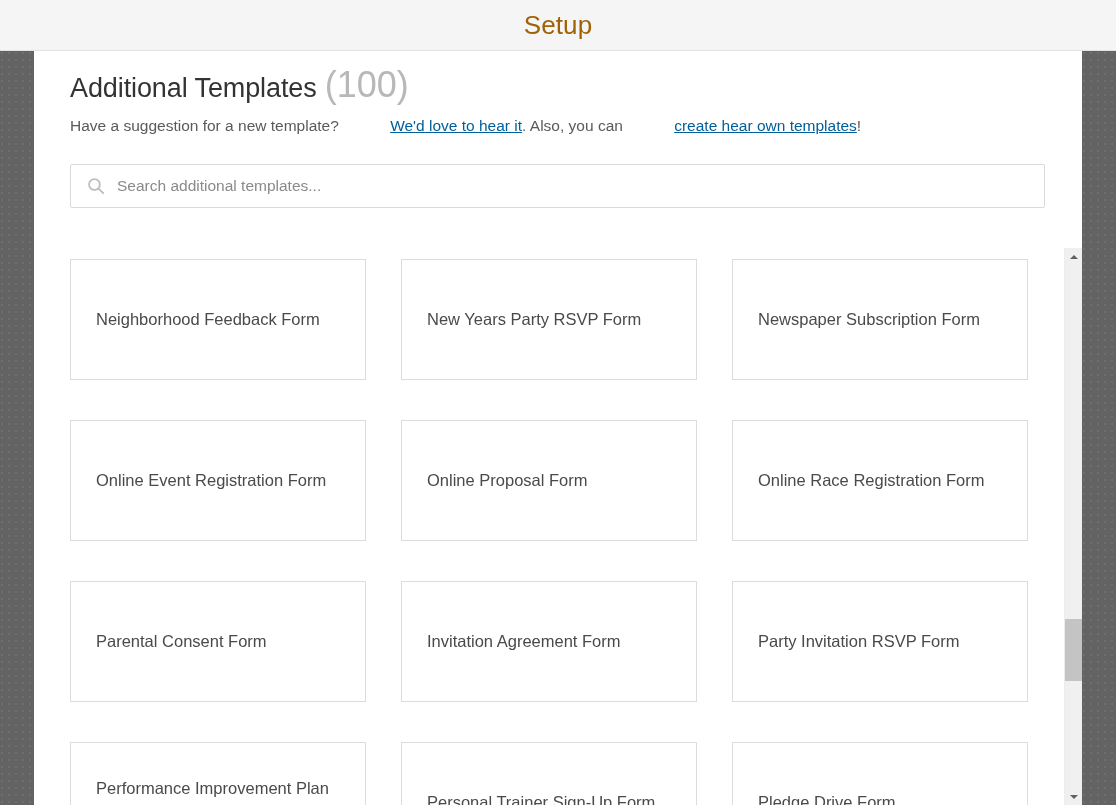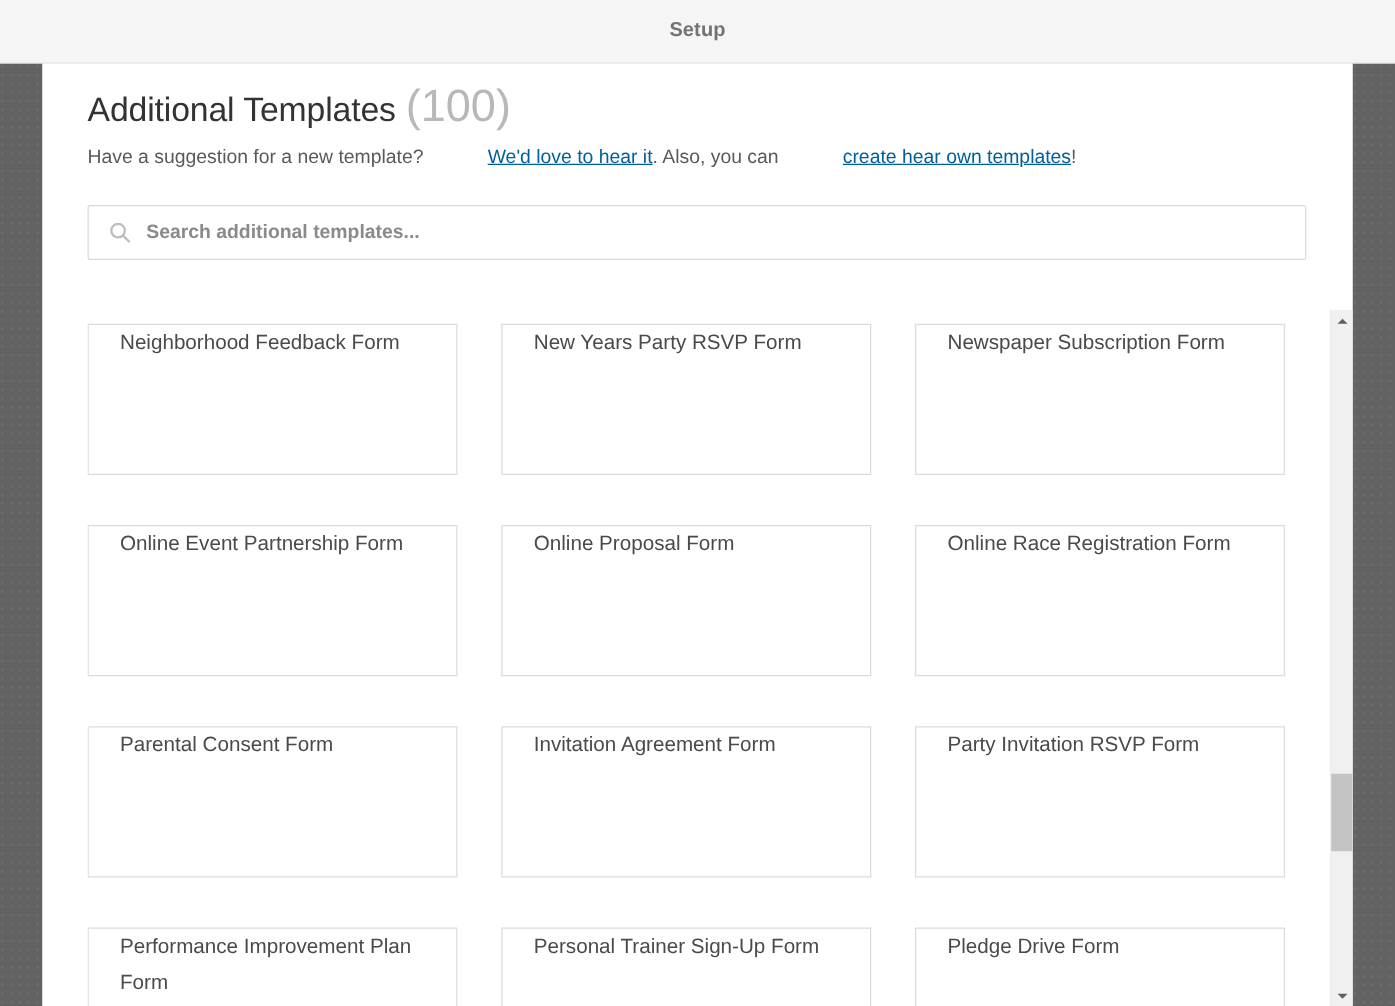"Setup" .titlebar-title { color: #737373 -> #a16207; font-size: 16px -> 26px; font-weight: 700 -> 400 }
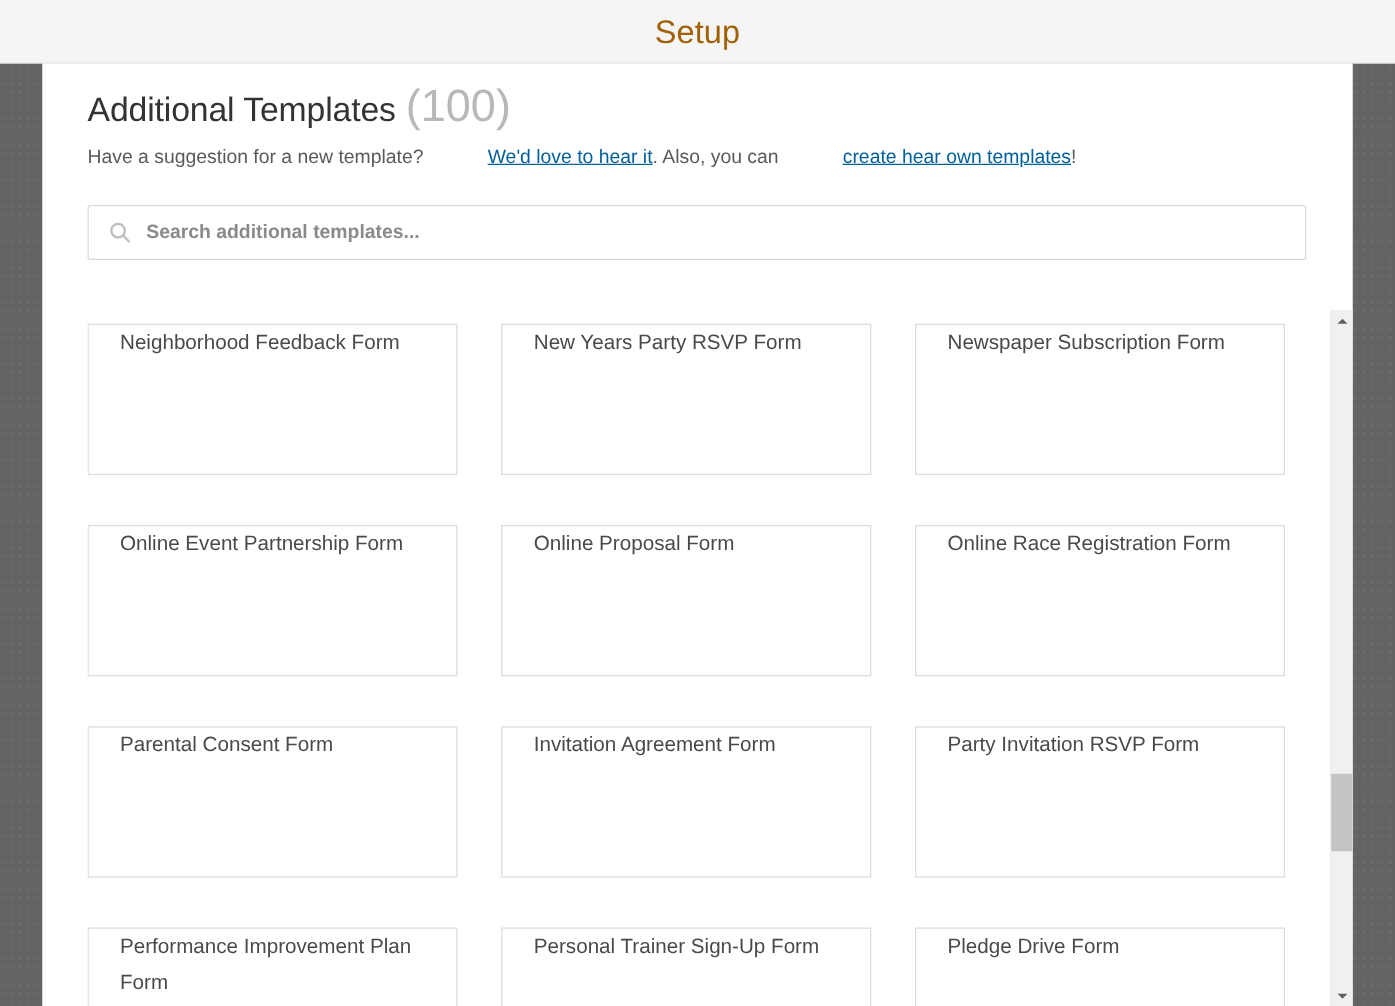"Search additional templates..." .search-input { font-weight: bold -> none }
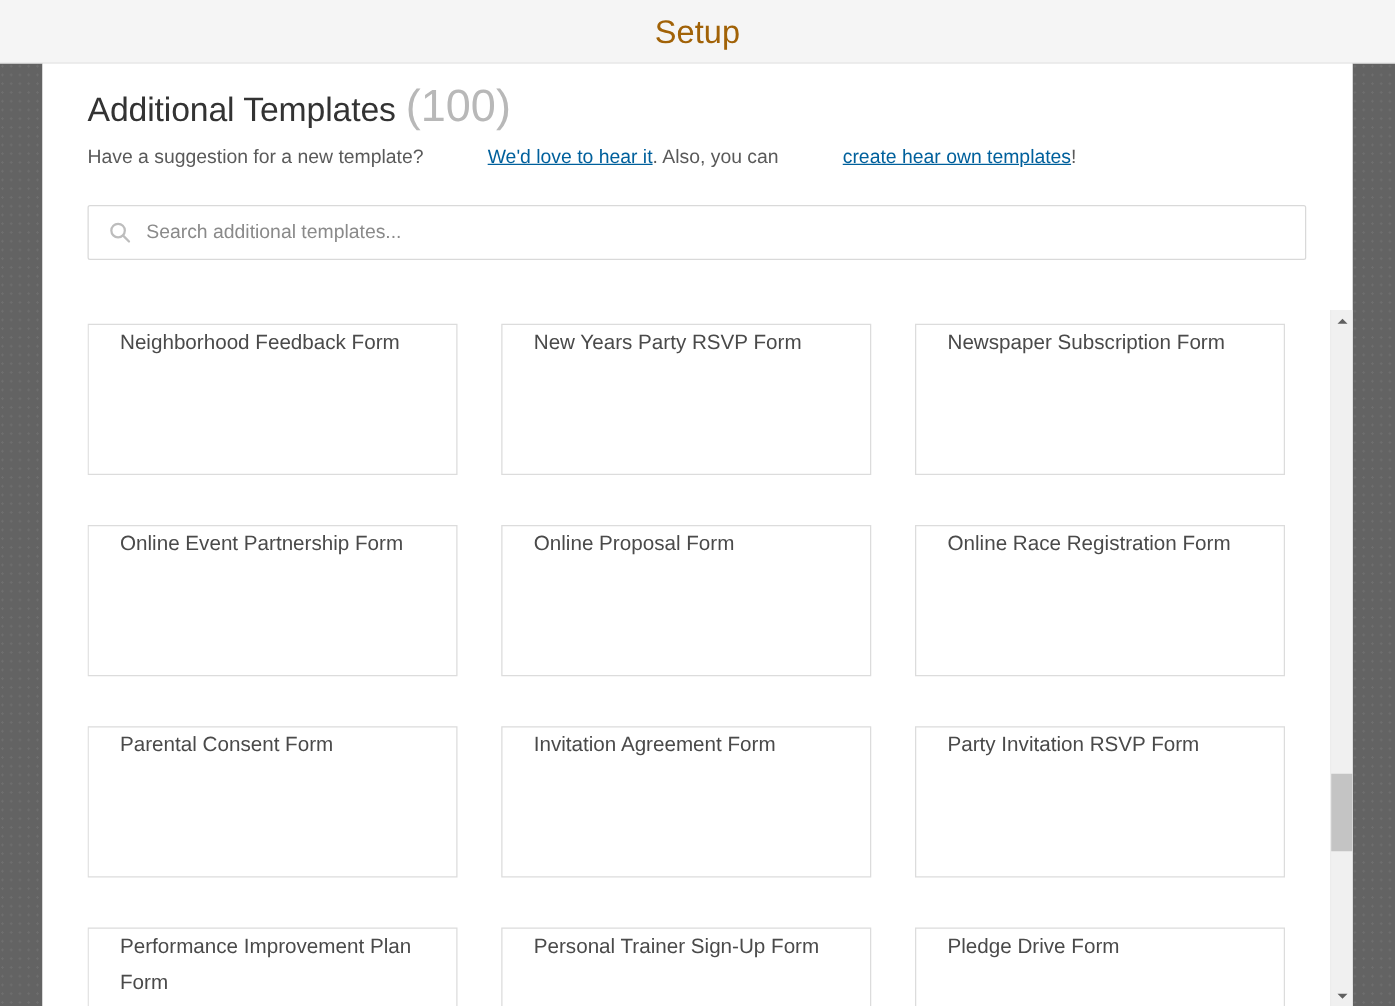"Neighborhood Feedback Form" .tpl-card { align-items: none -> center }
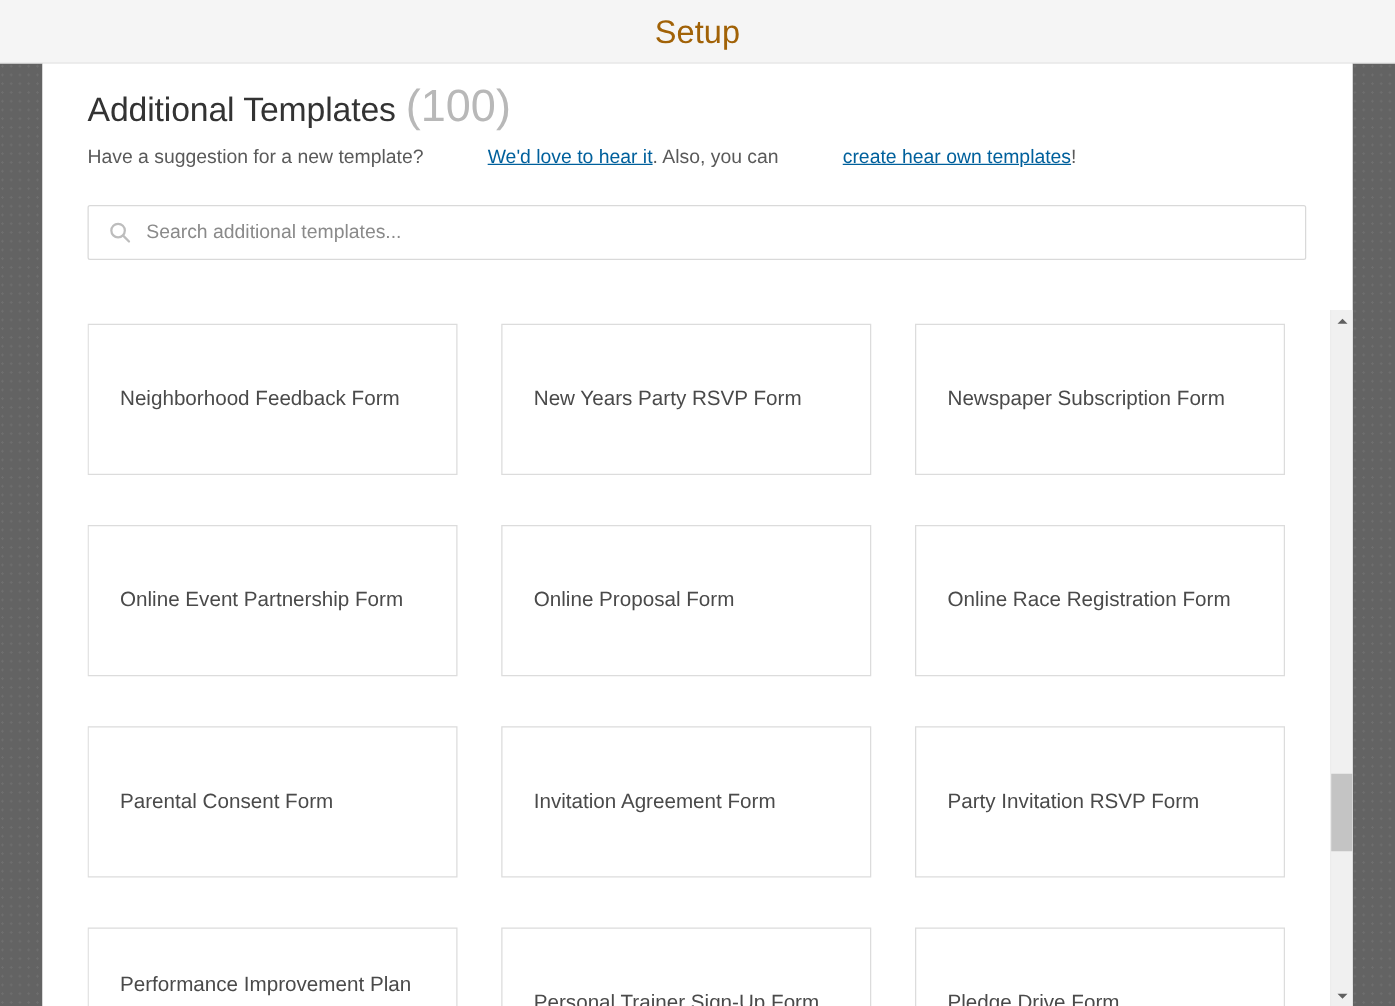"Online Event Partnership Form" span.tpl-card-label { text: Partnership -> Registration }
